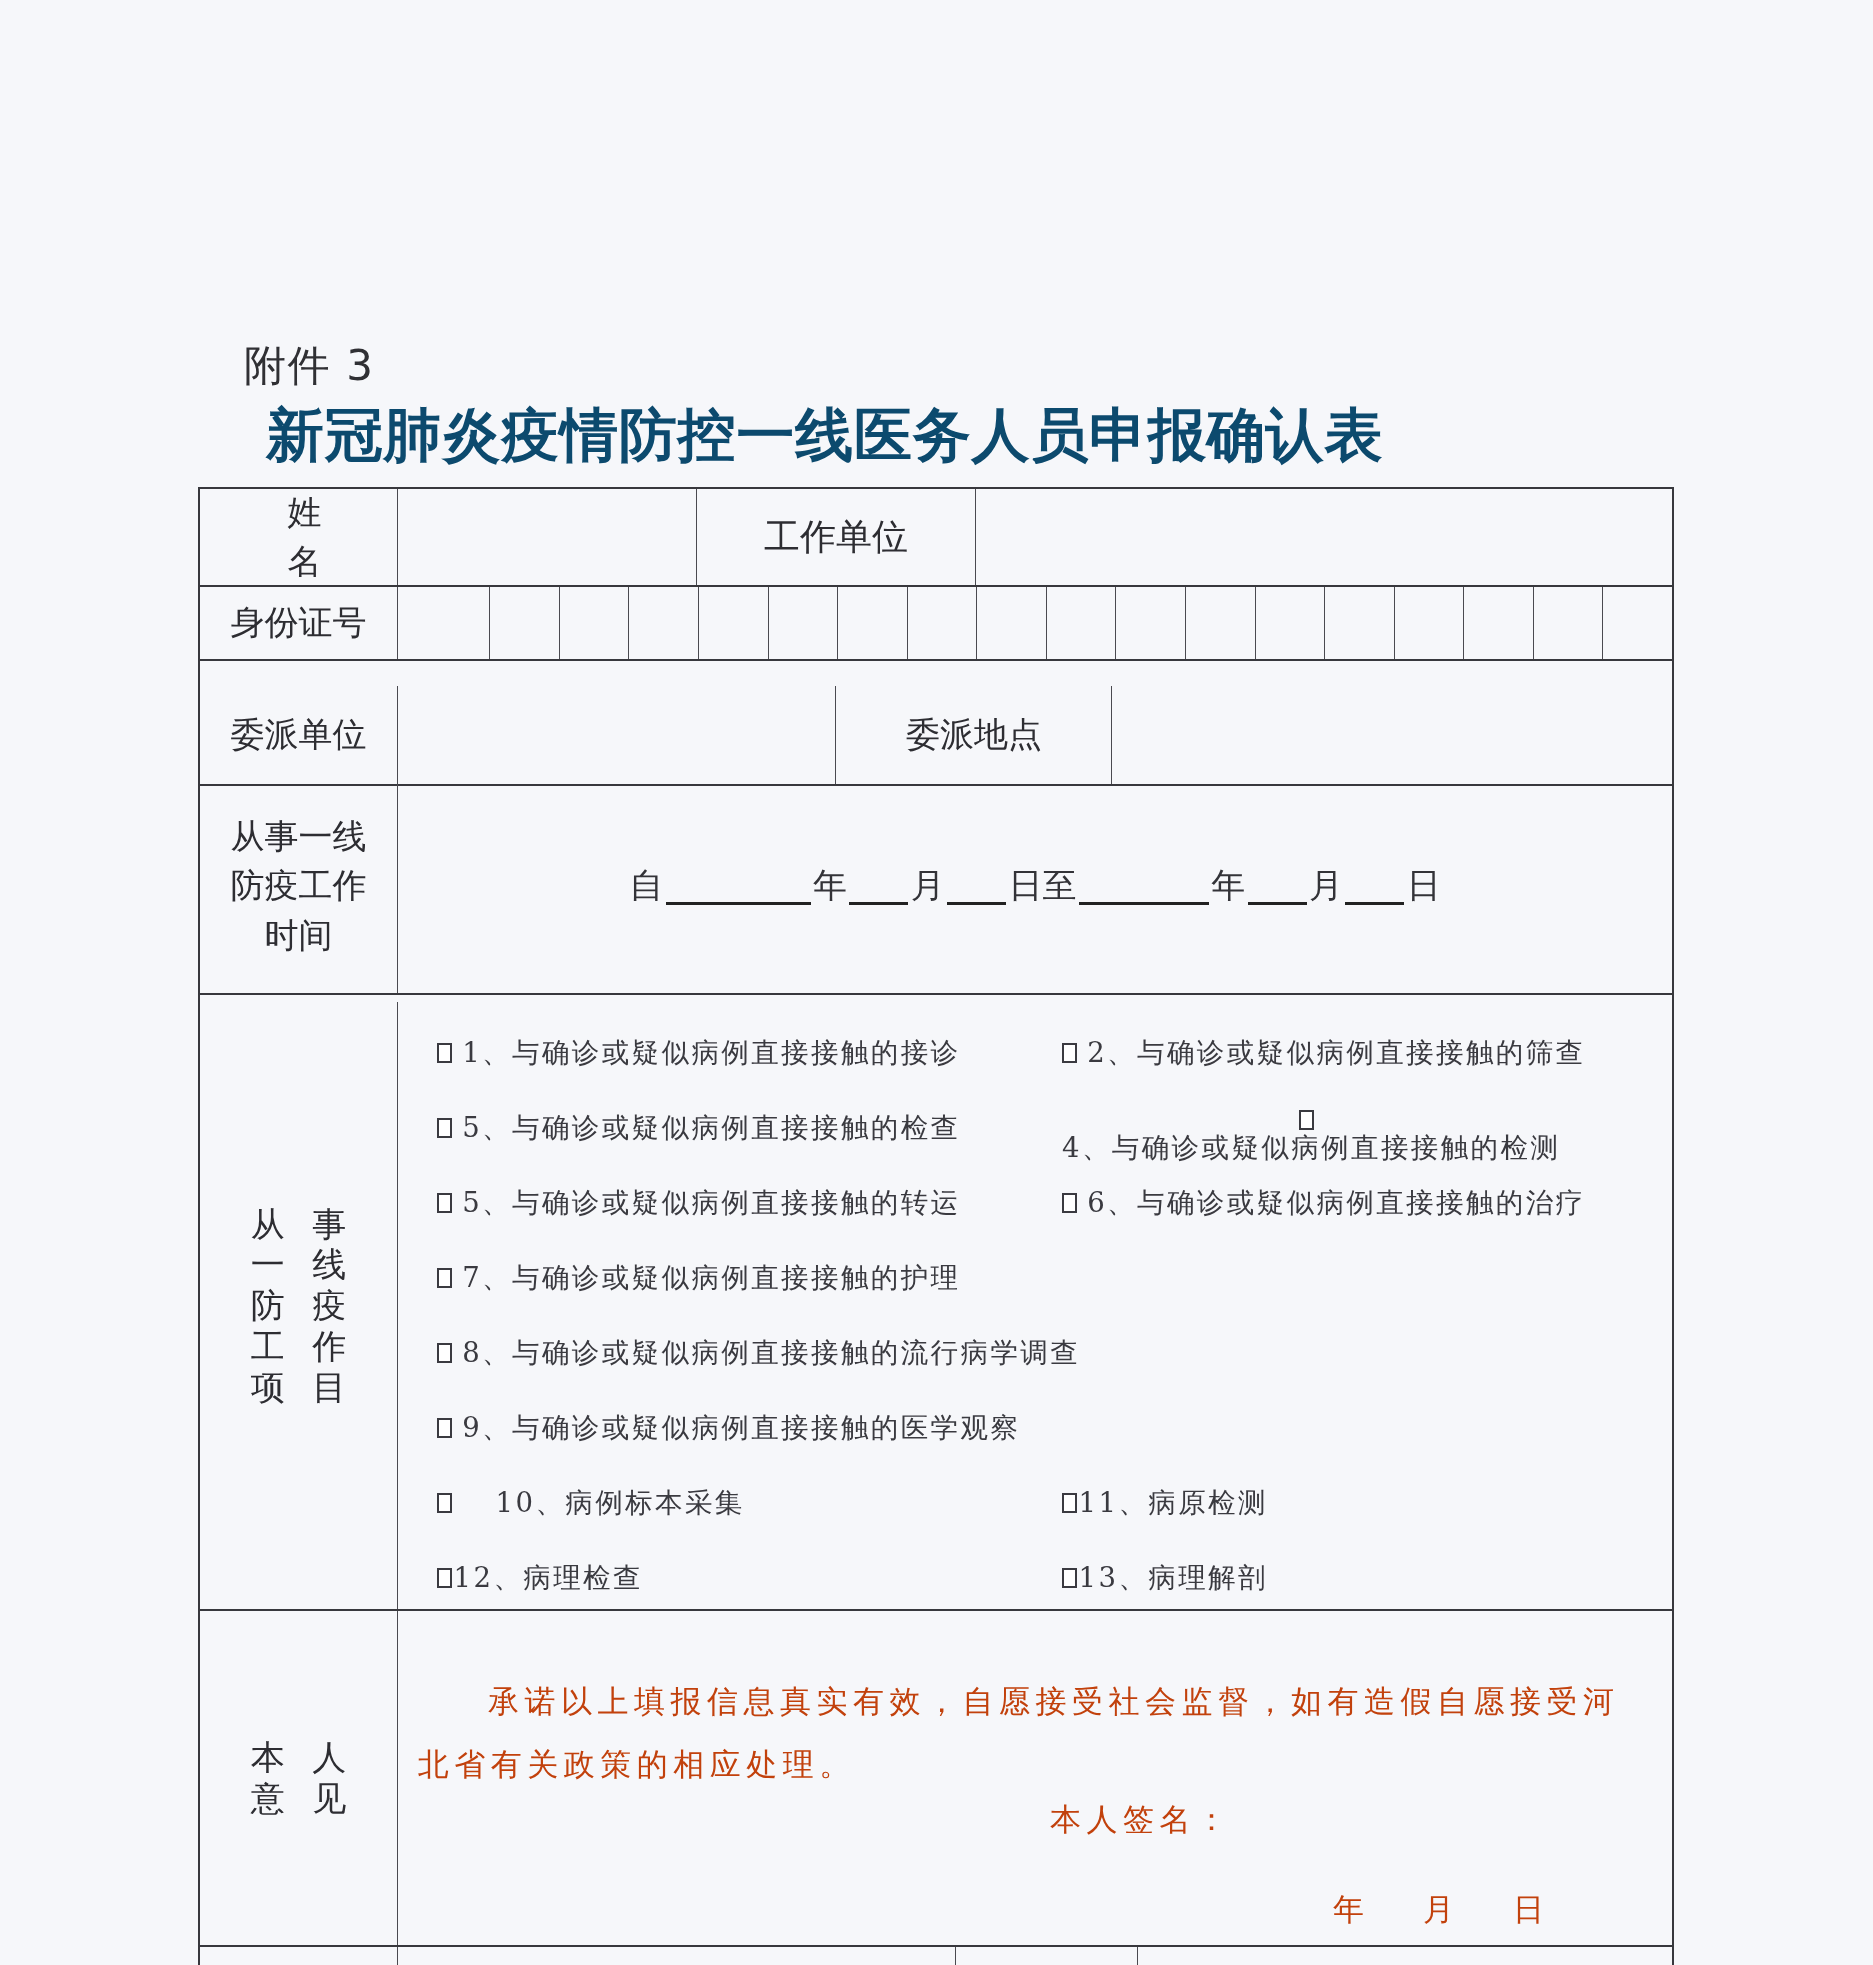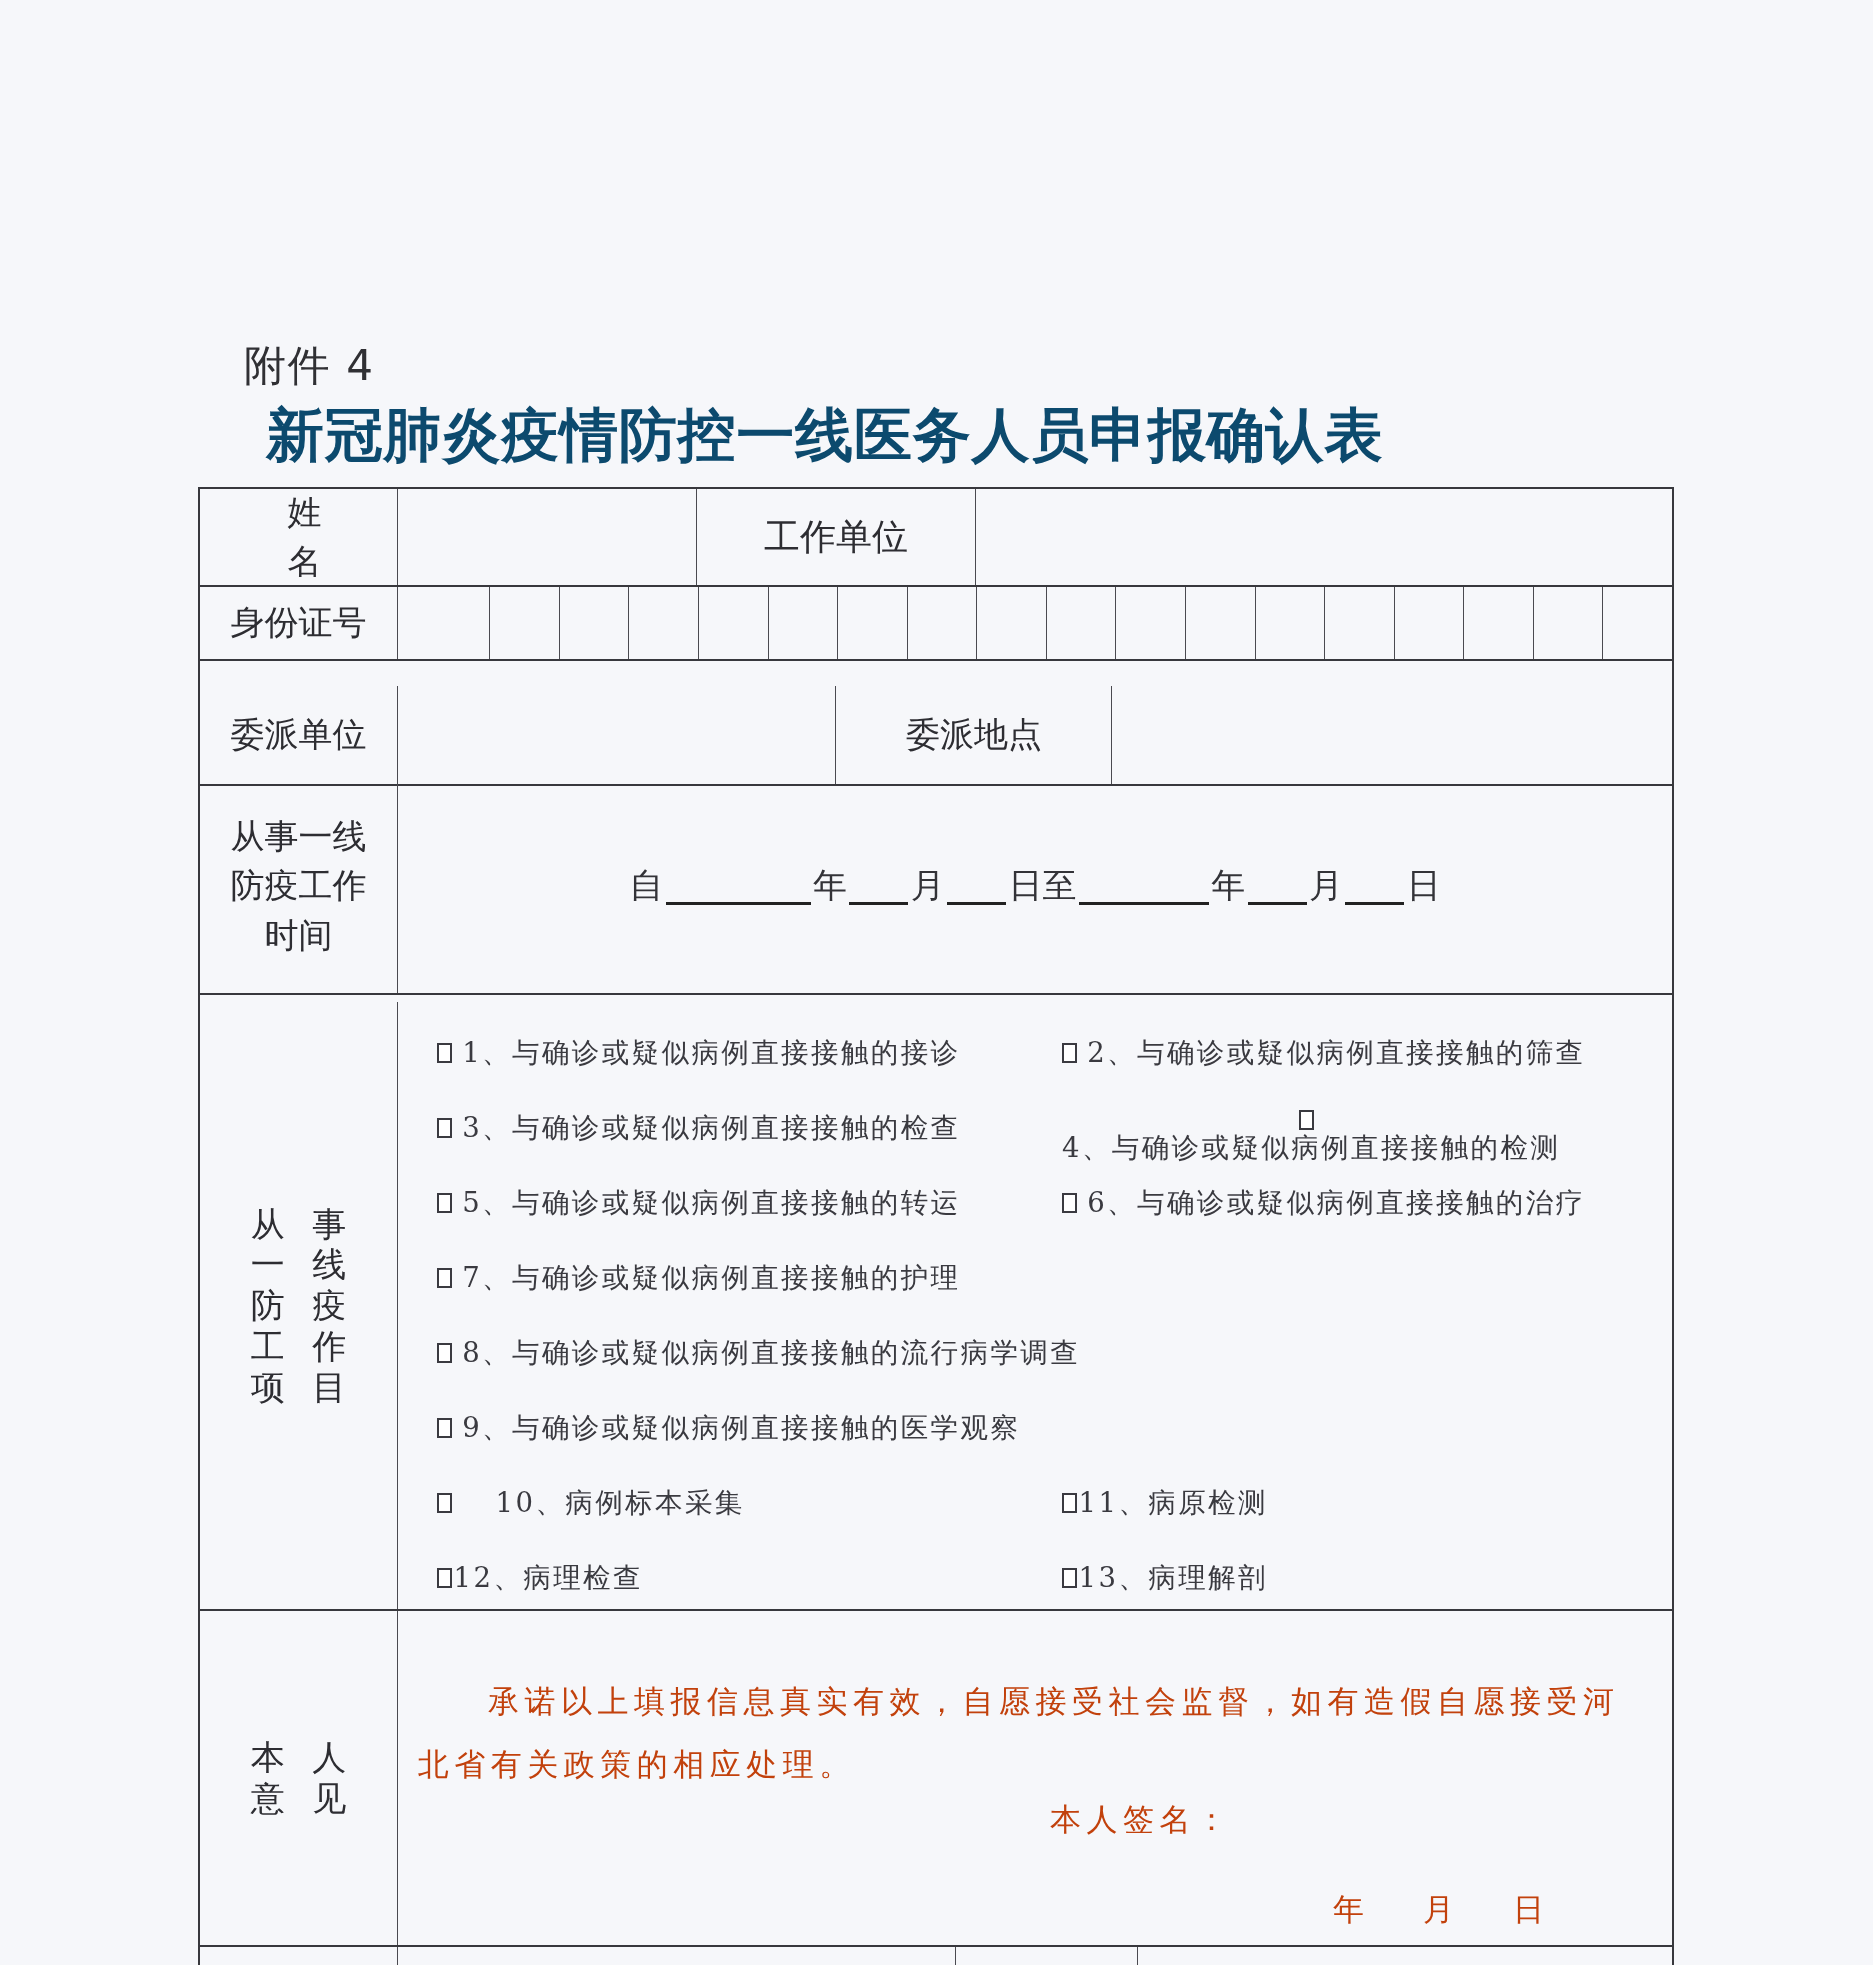"附件 4" div.attachment { text: 4 -> 3 }
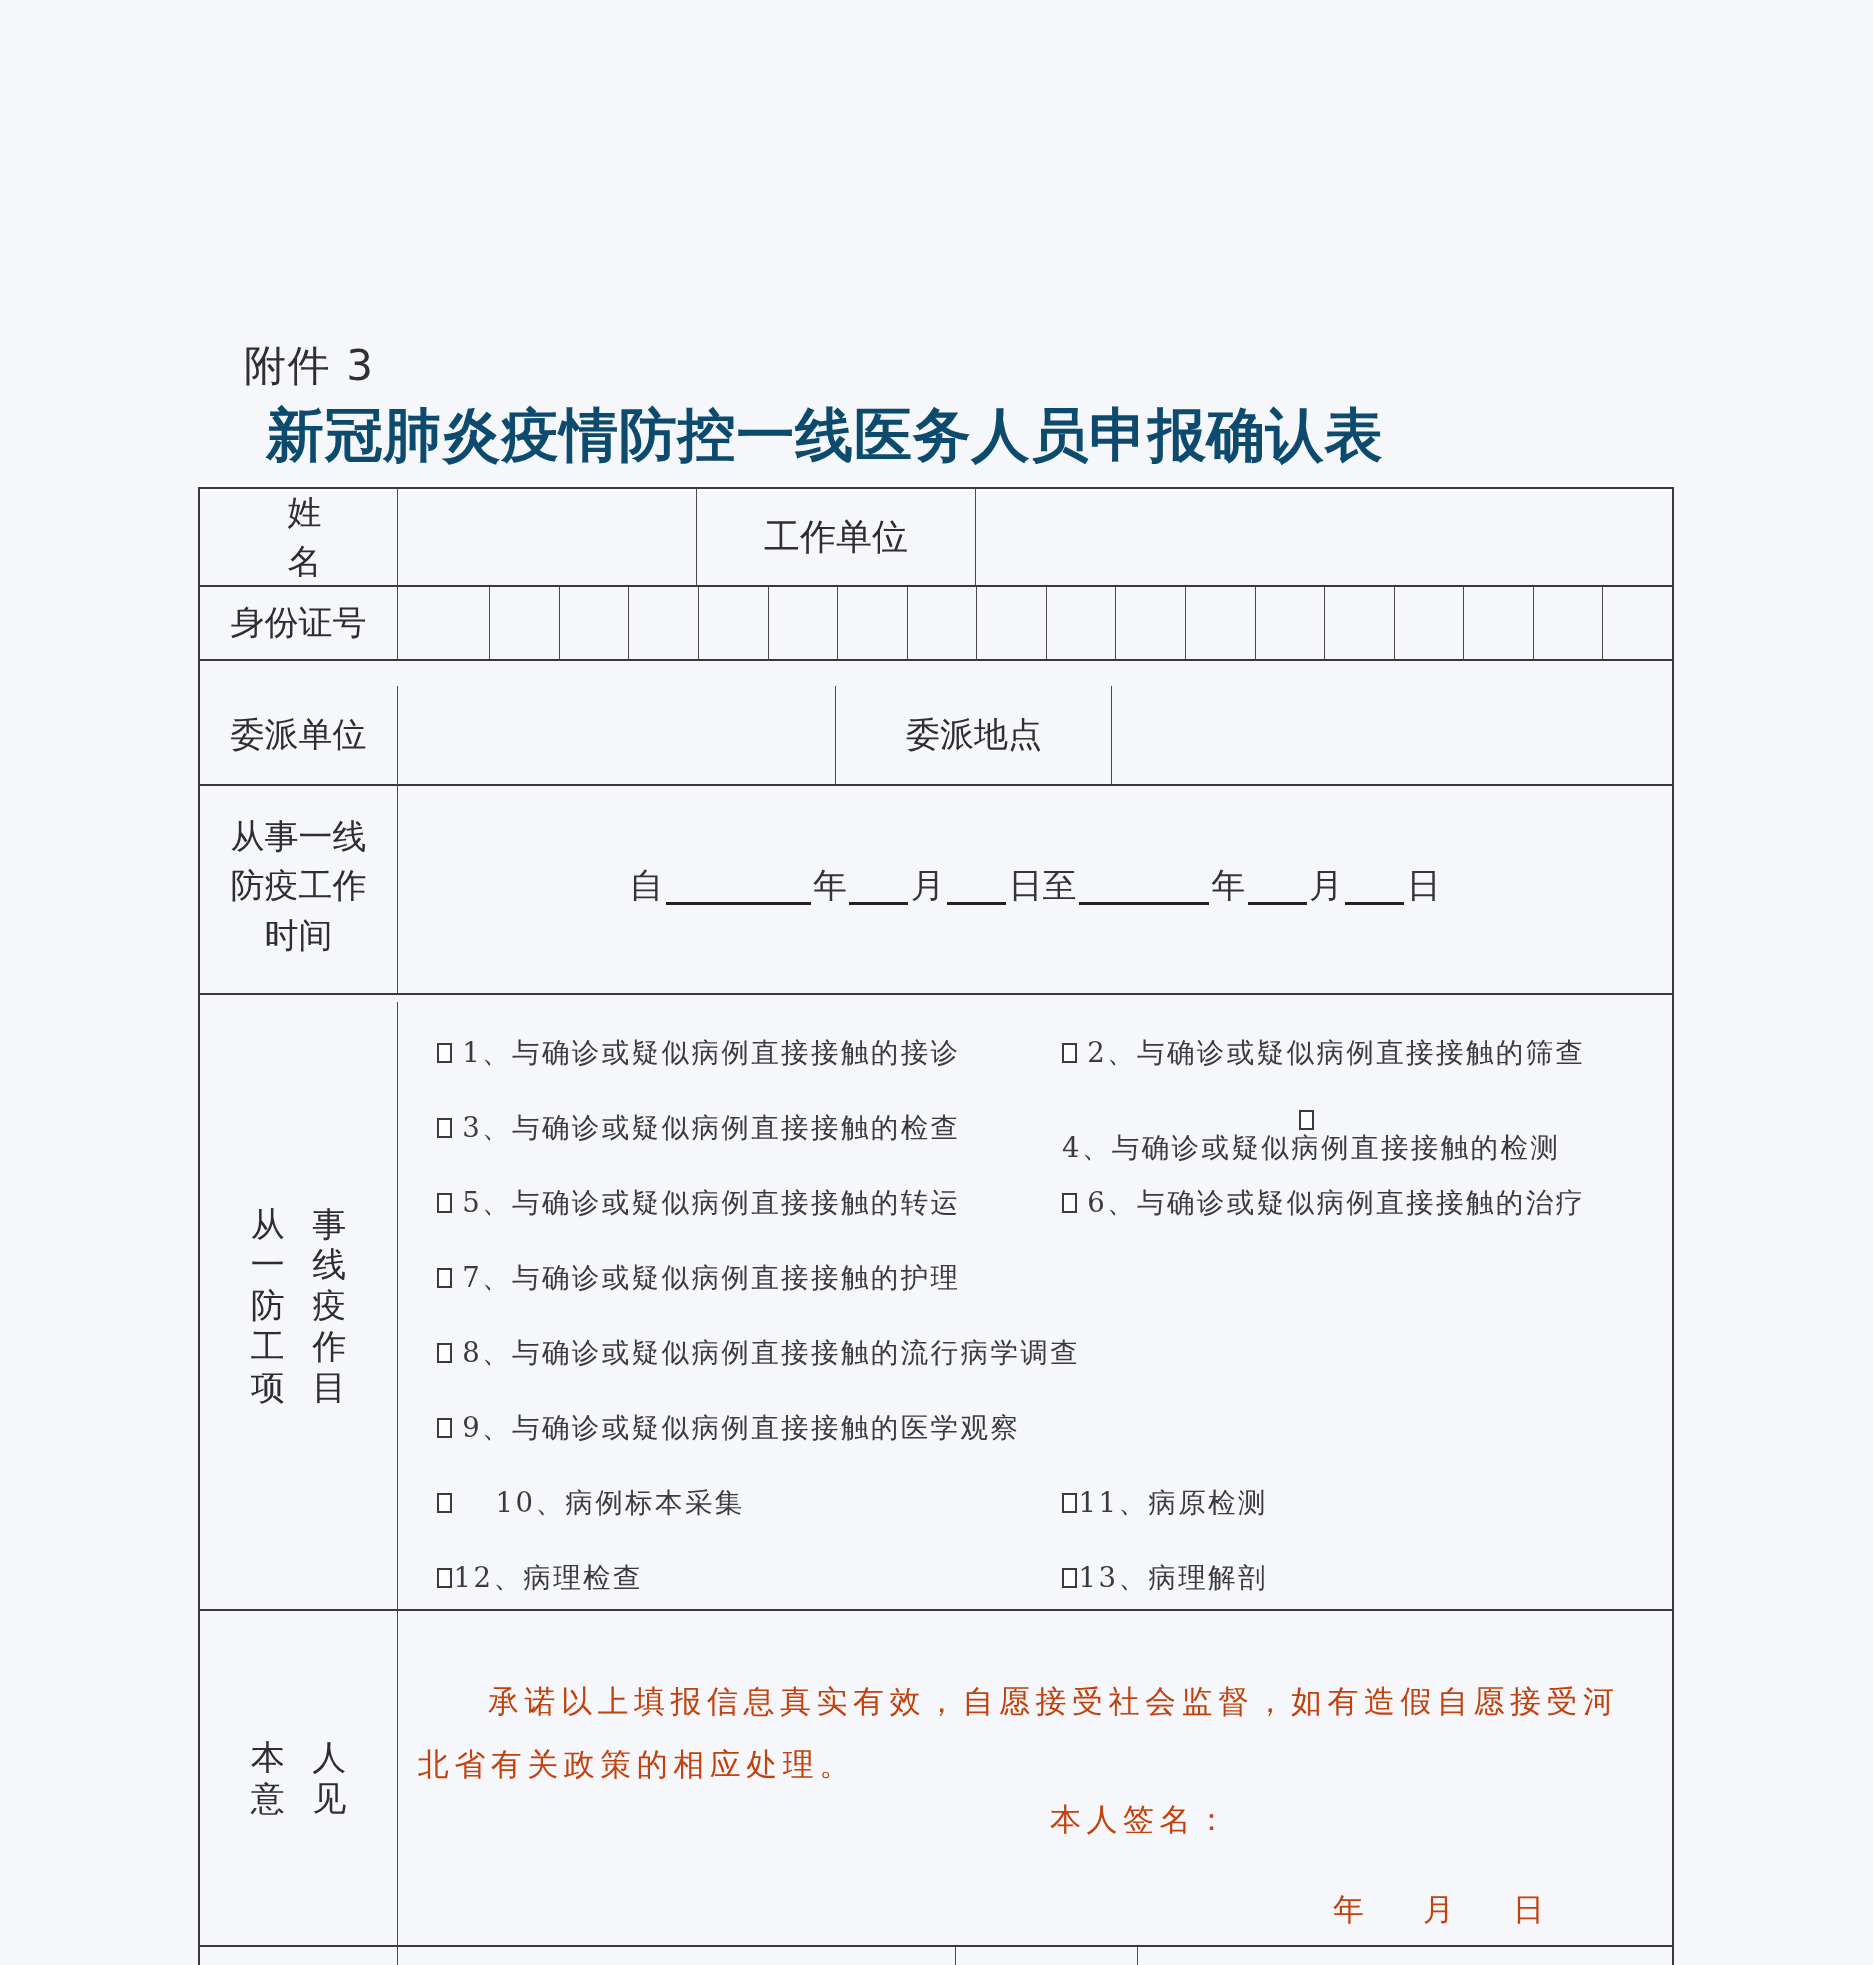"3、与确诊或疑似病例直接接触的检查" span { text: 3 -> 5 }
